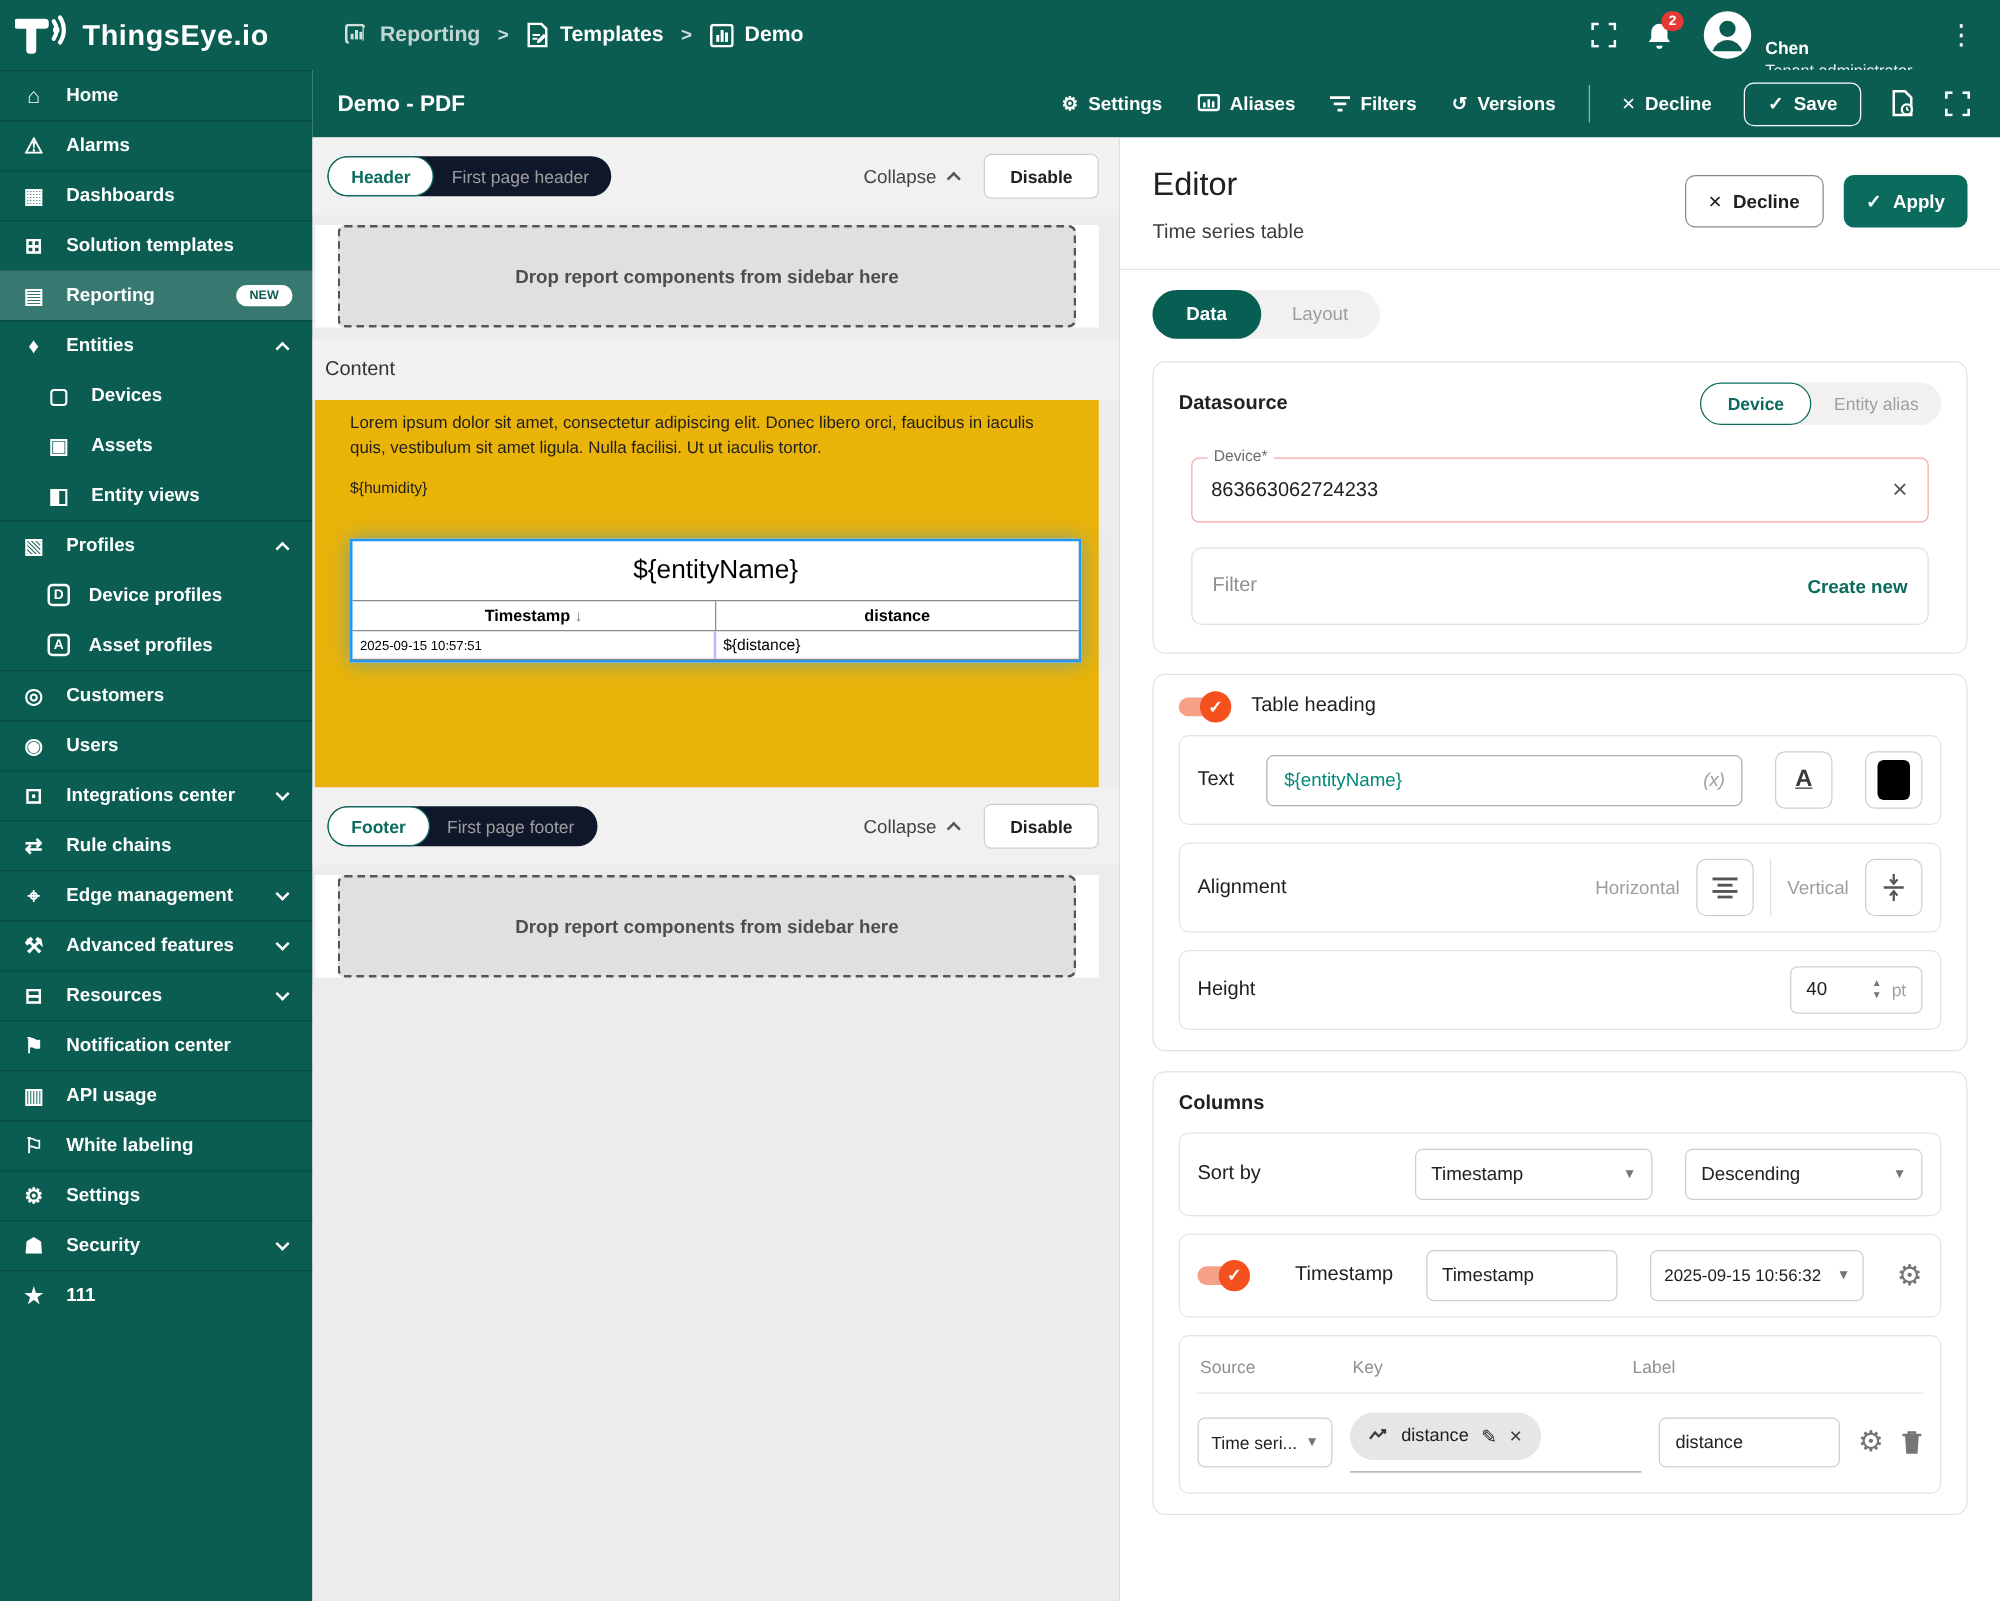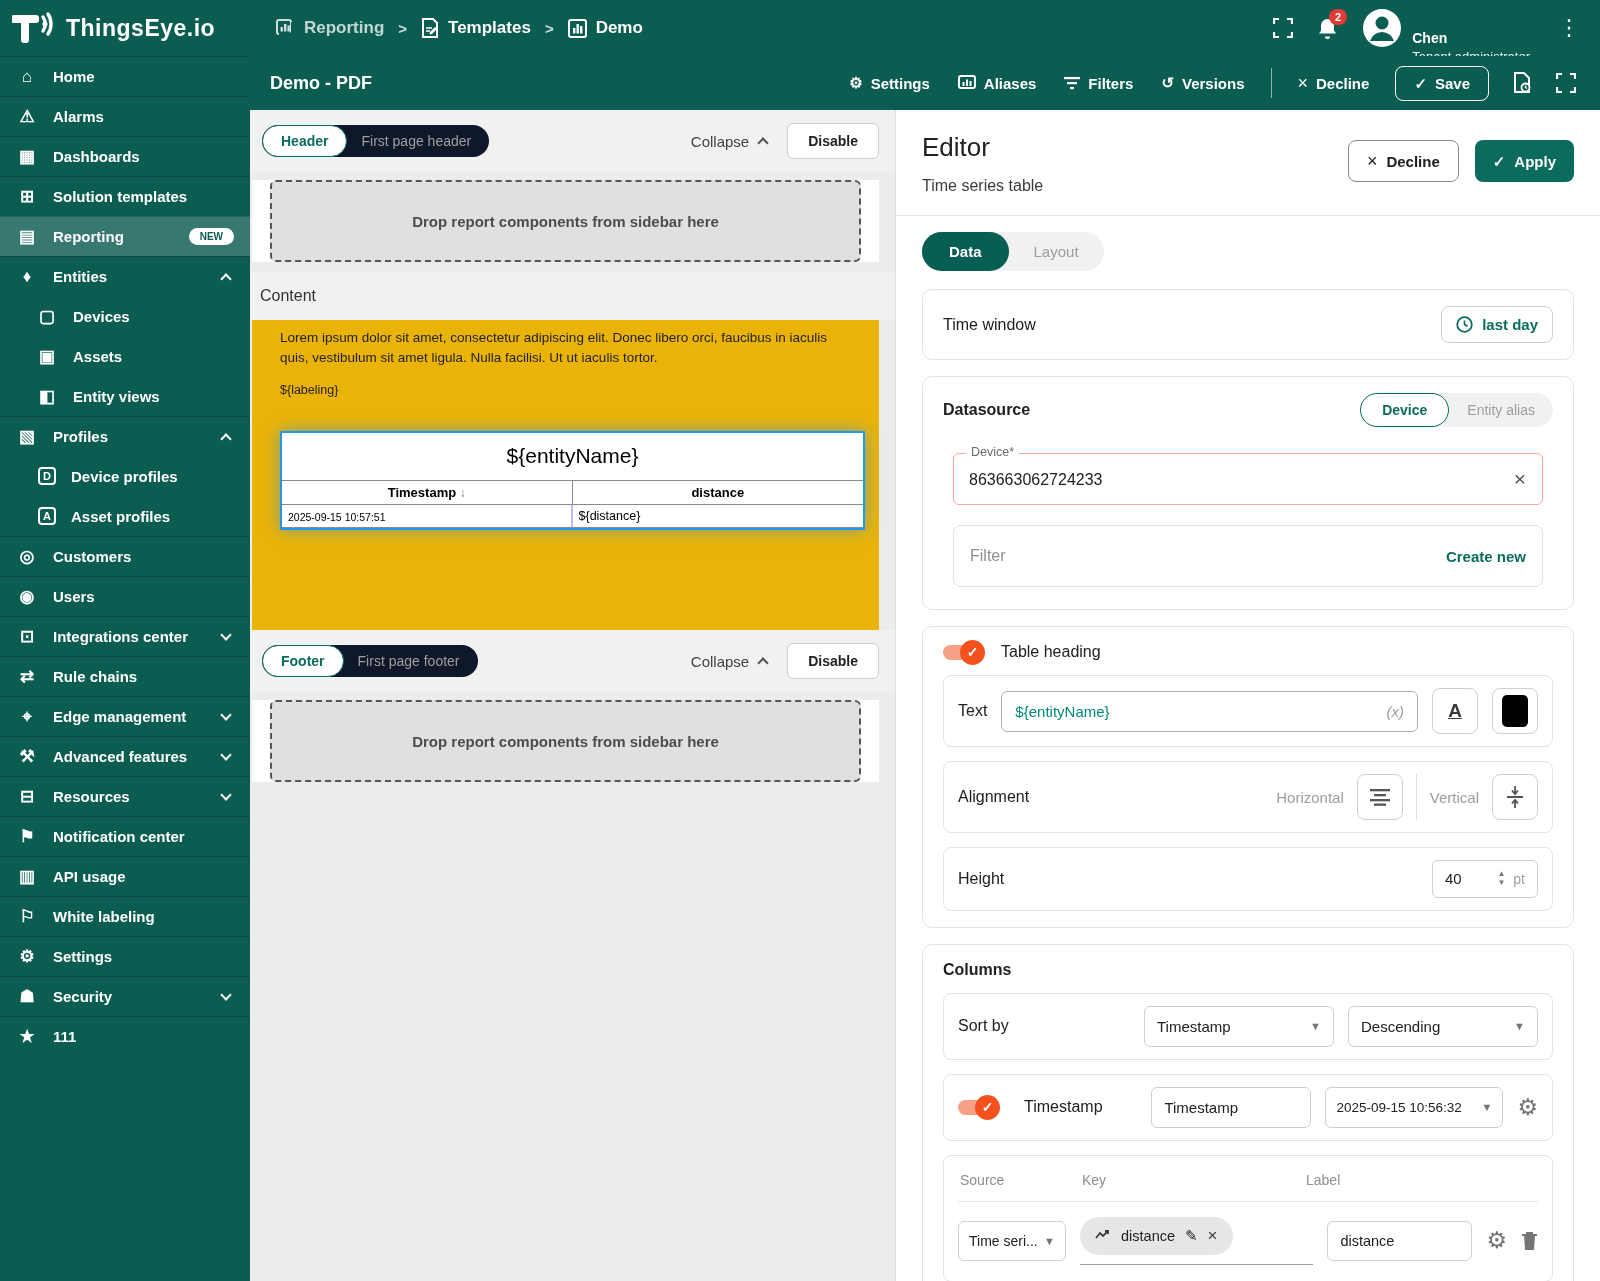"Time window" div.card { html: <div> <span>Time window</span> <button> <span> <svg> <circle></circle> <path></path> </svg> </span> <span>last day</span> </button> </div> -> none }
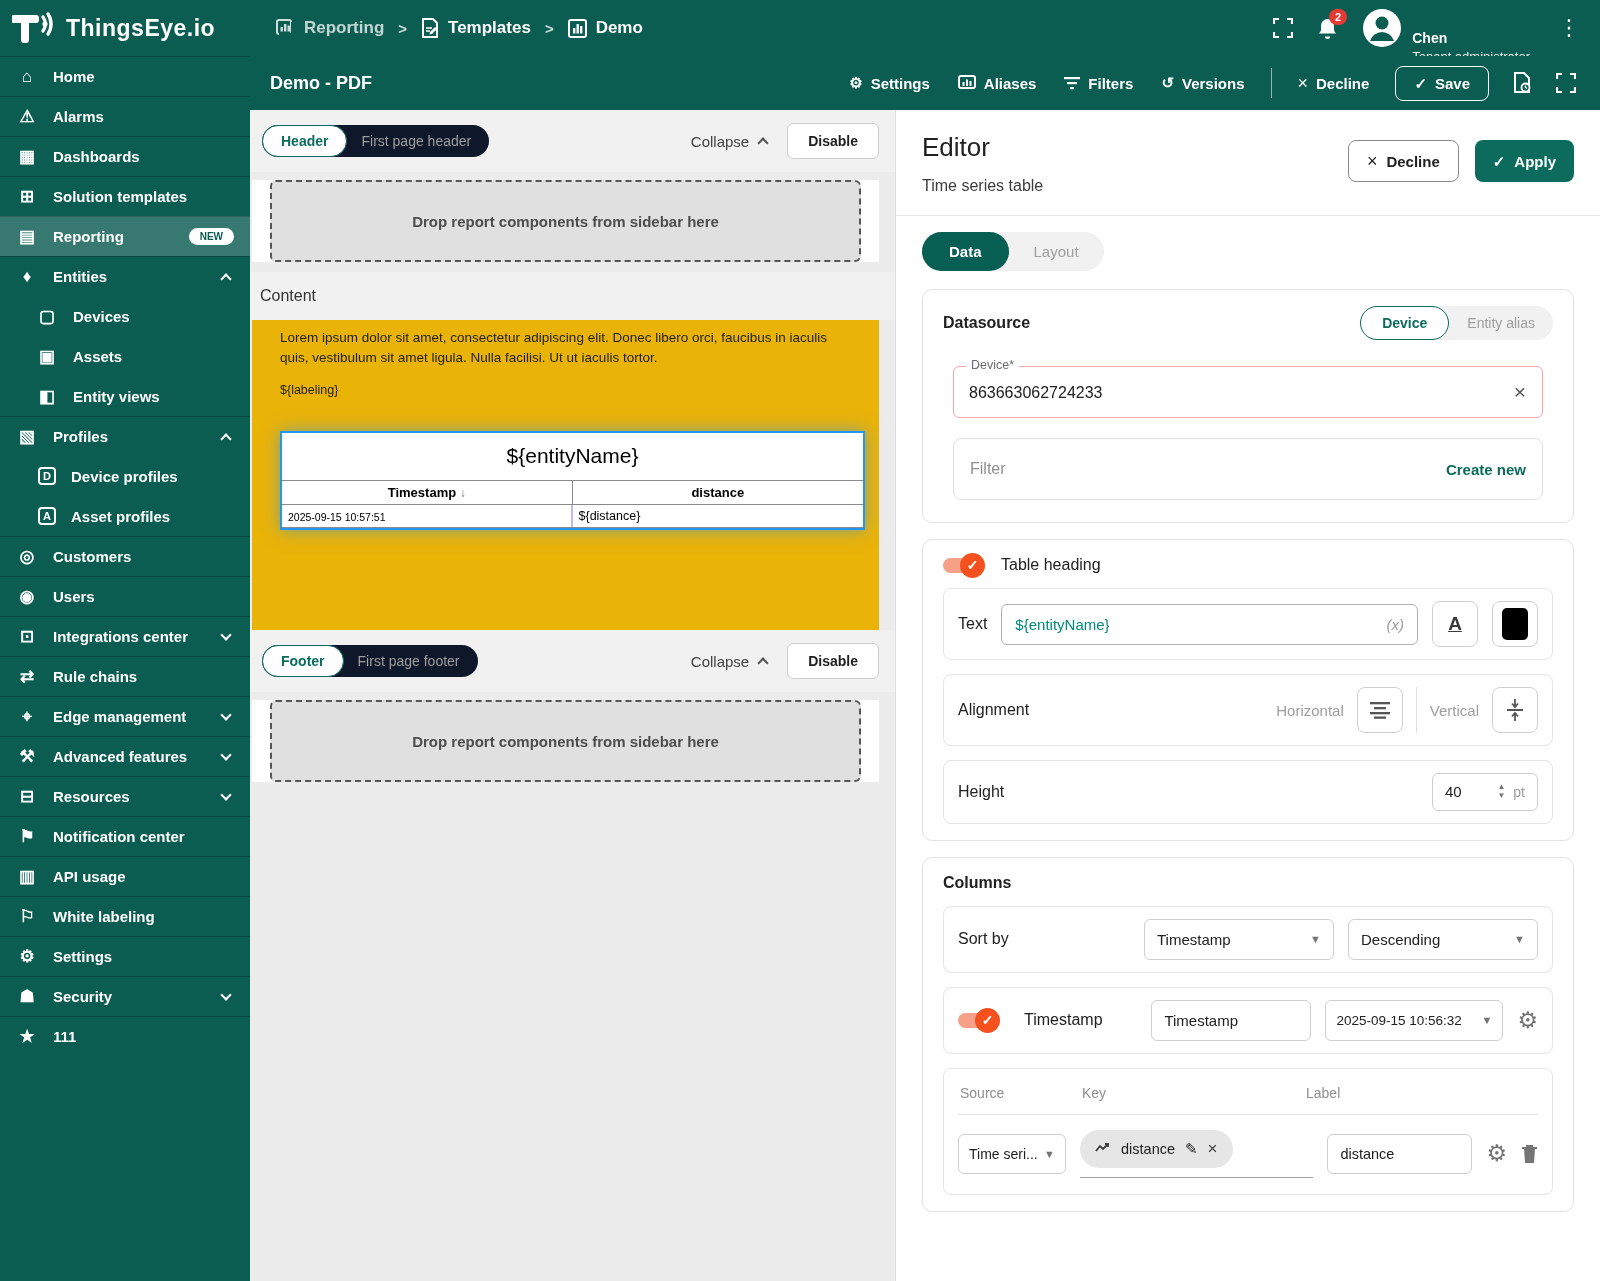"${labeling}" p.humidity { text: labeling -> humidity }
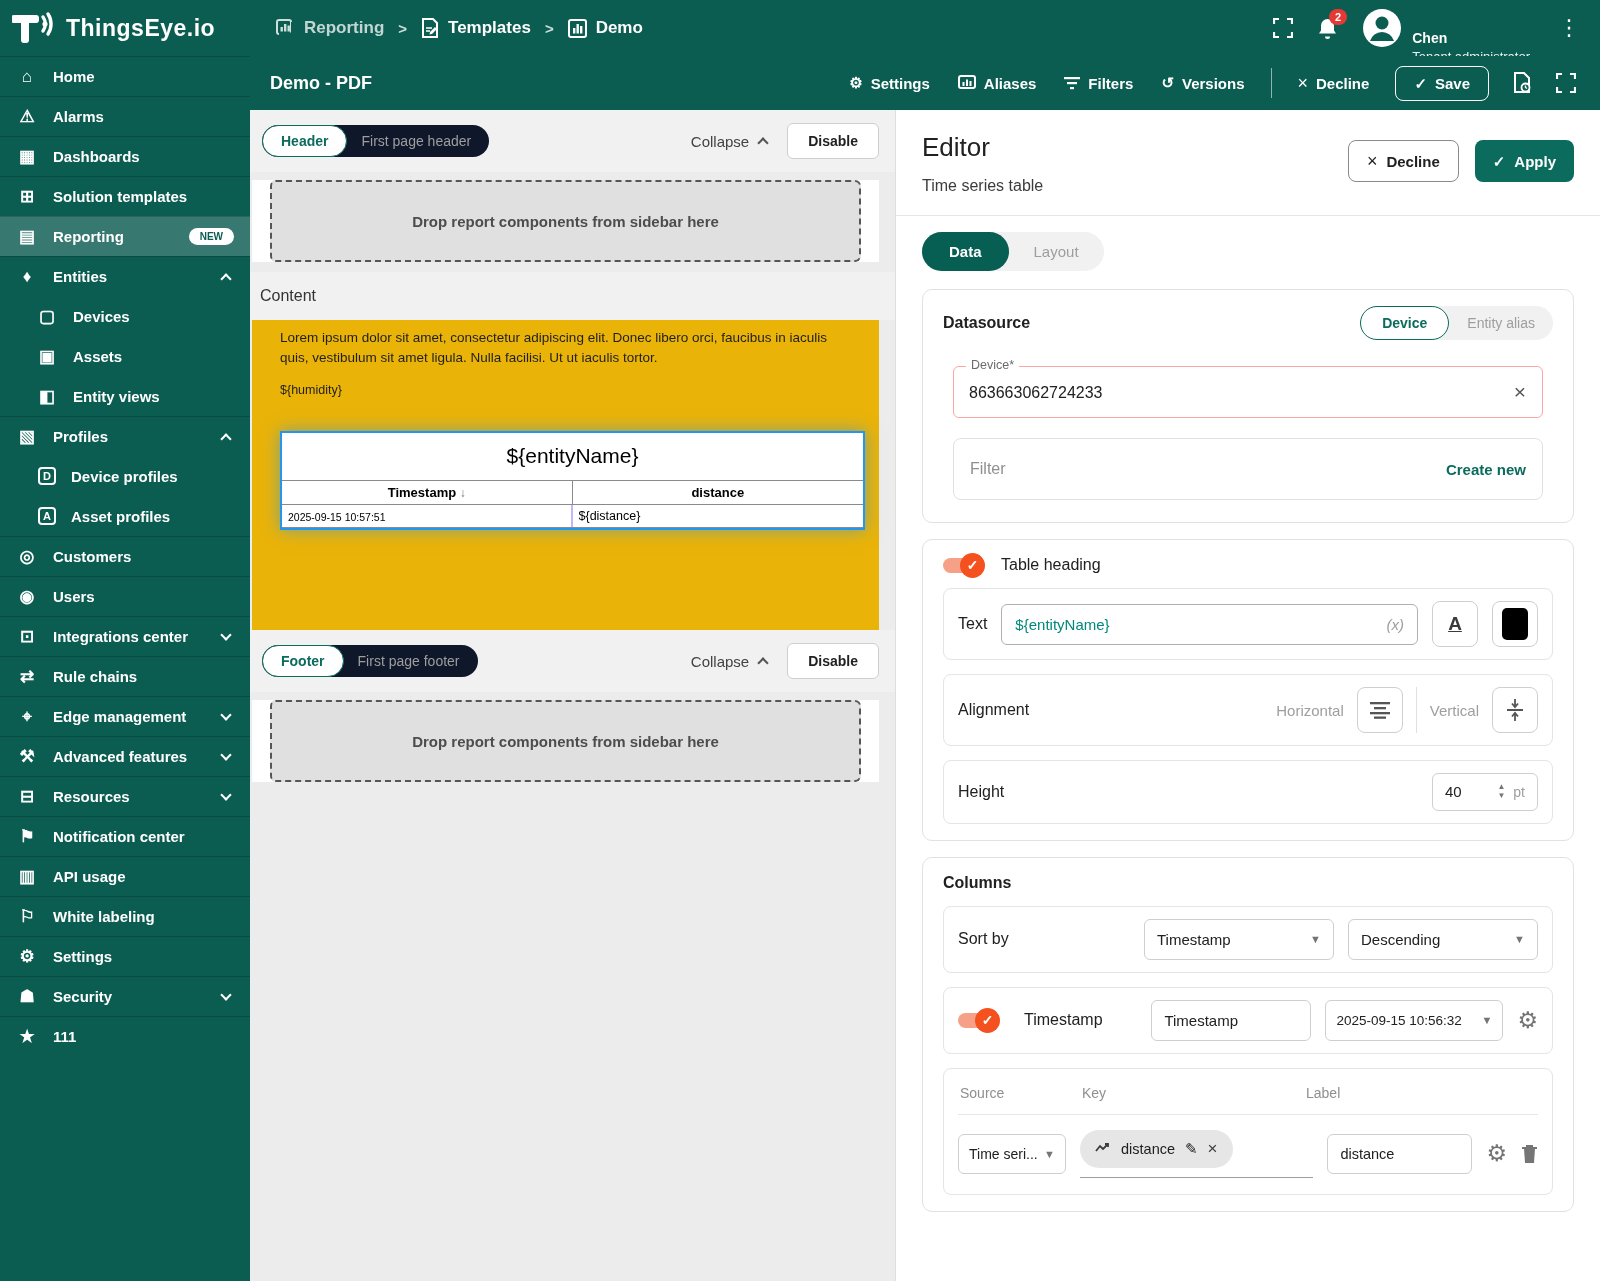"Text" .row-box { gap: 14px -> 26px }
